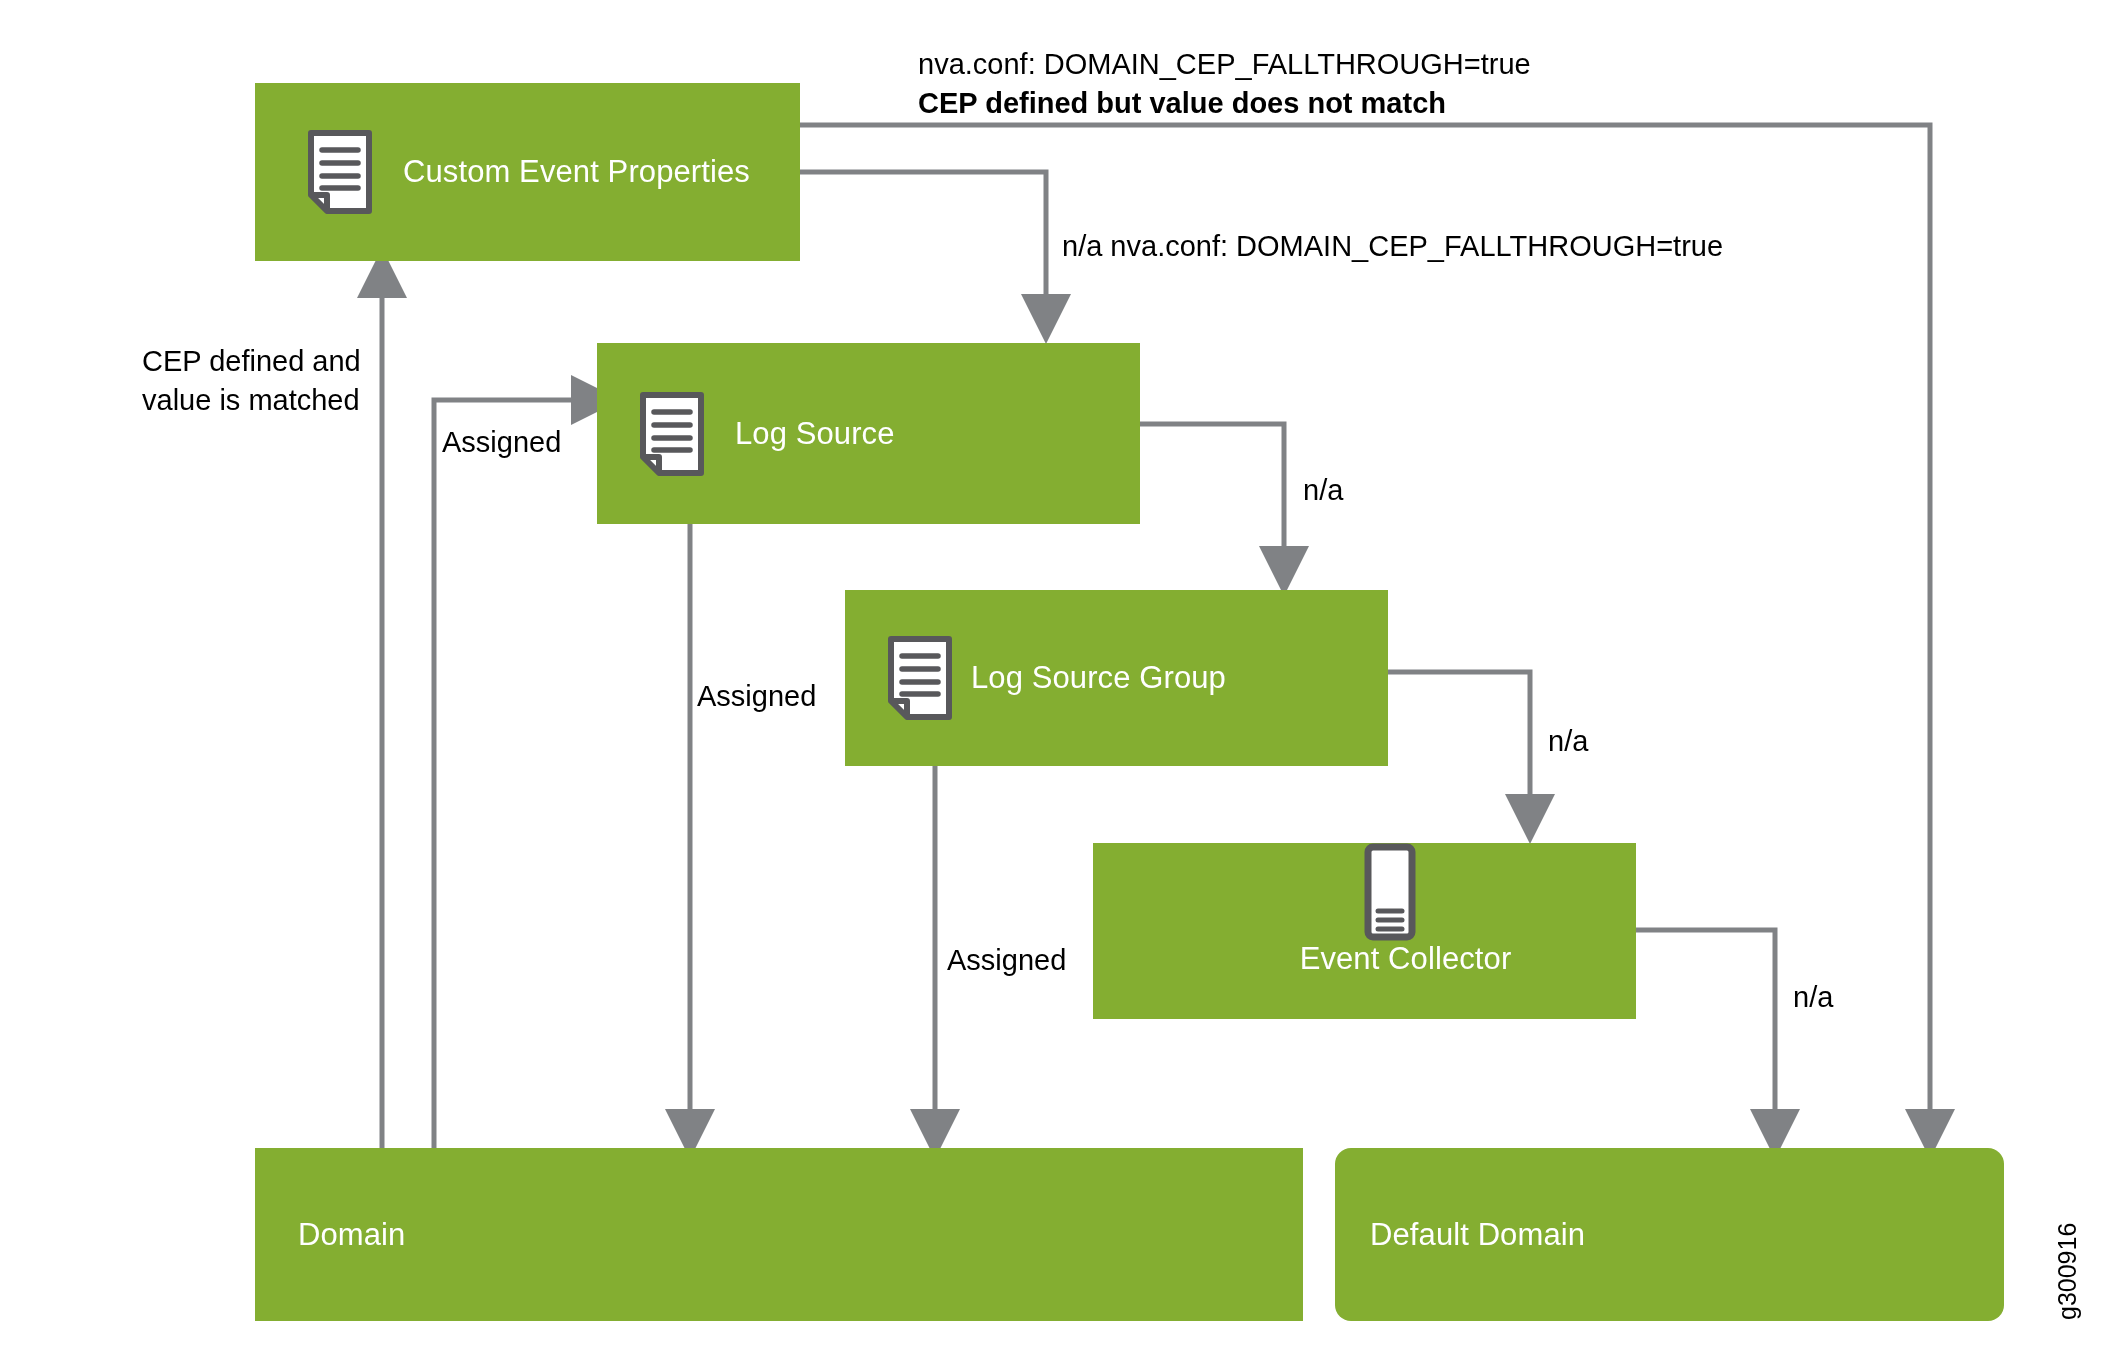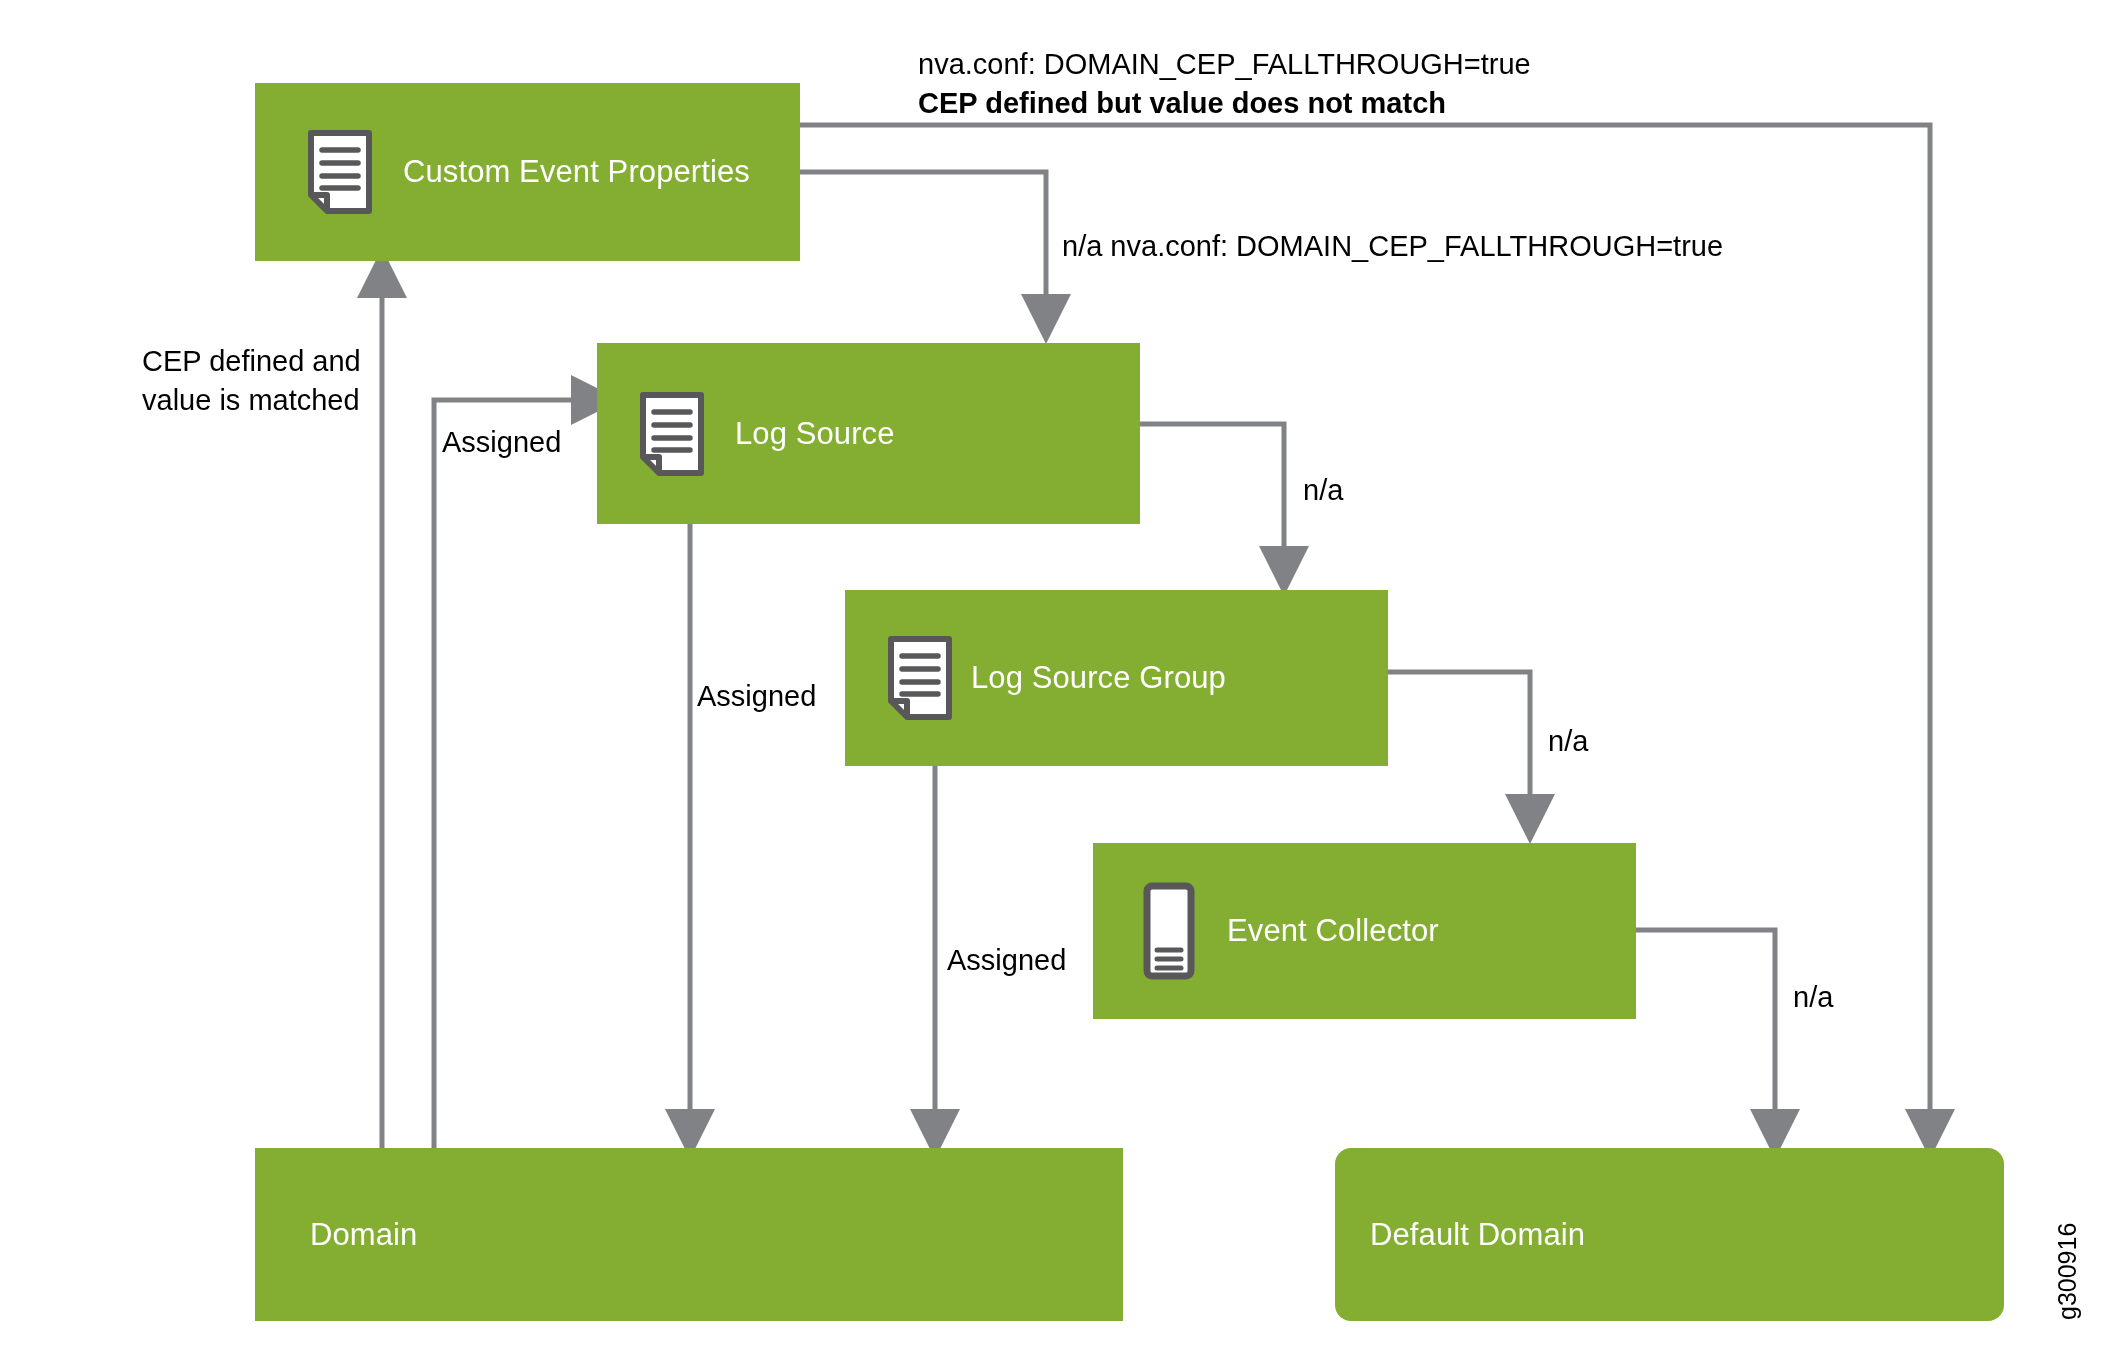"Event Collector" div.node { flex-direction: none -> column }
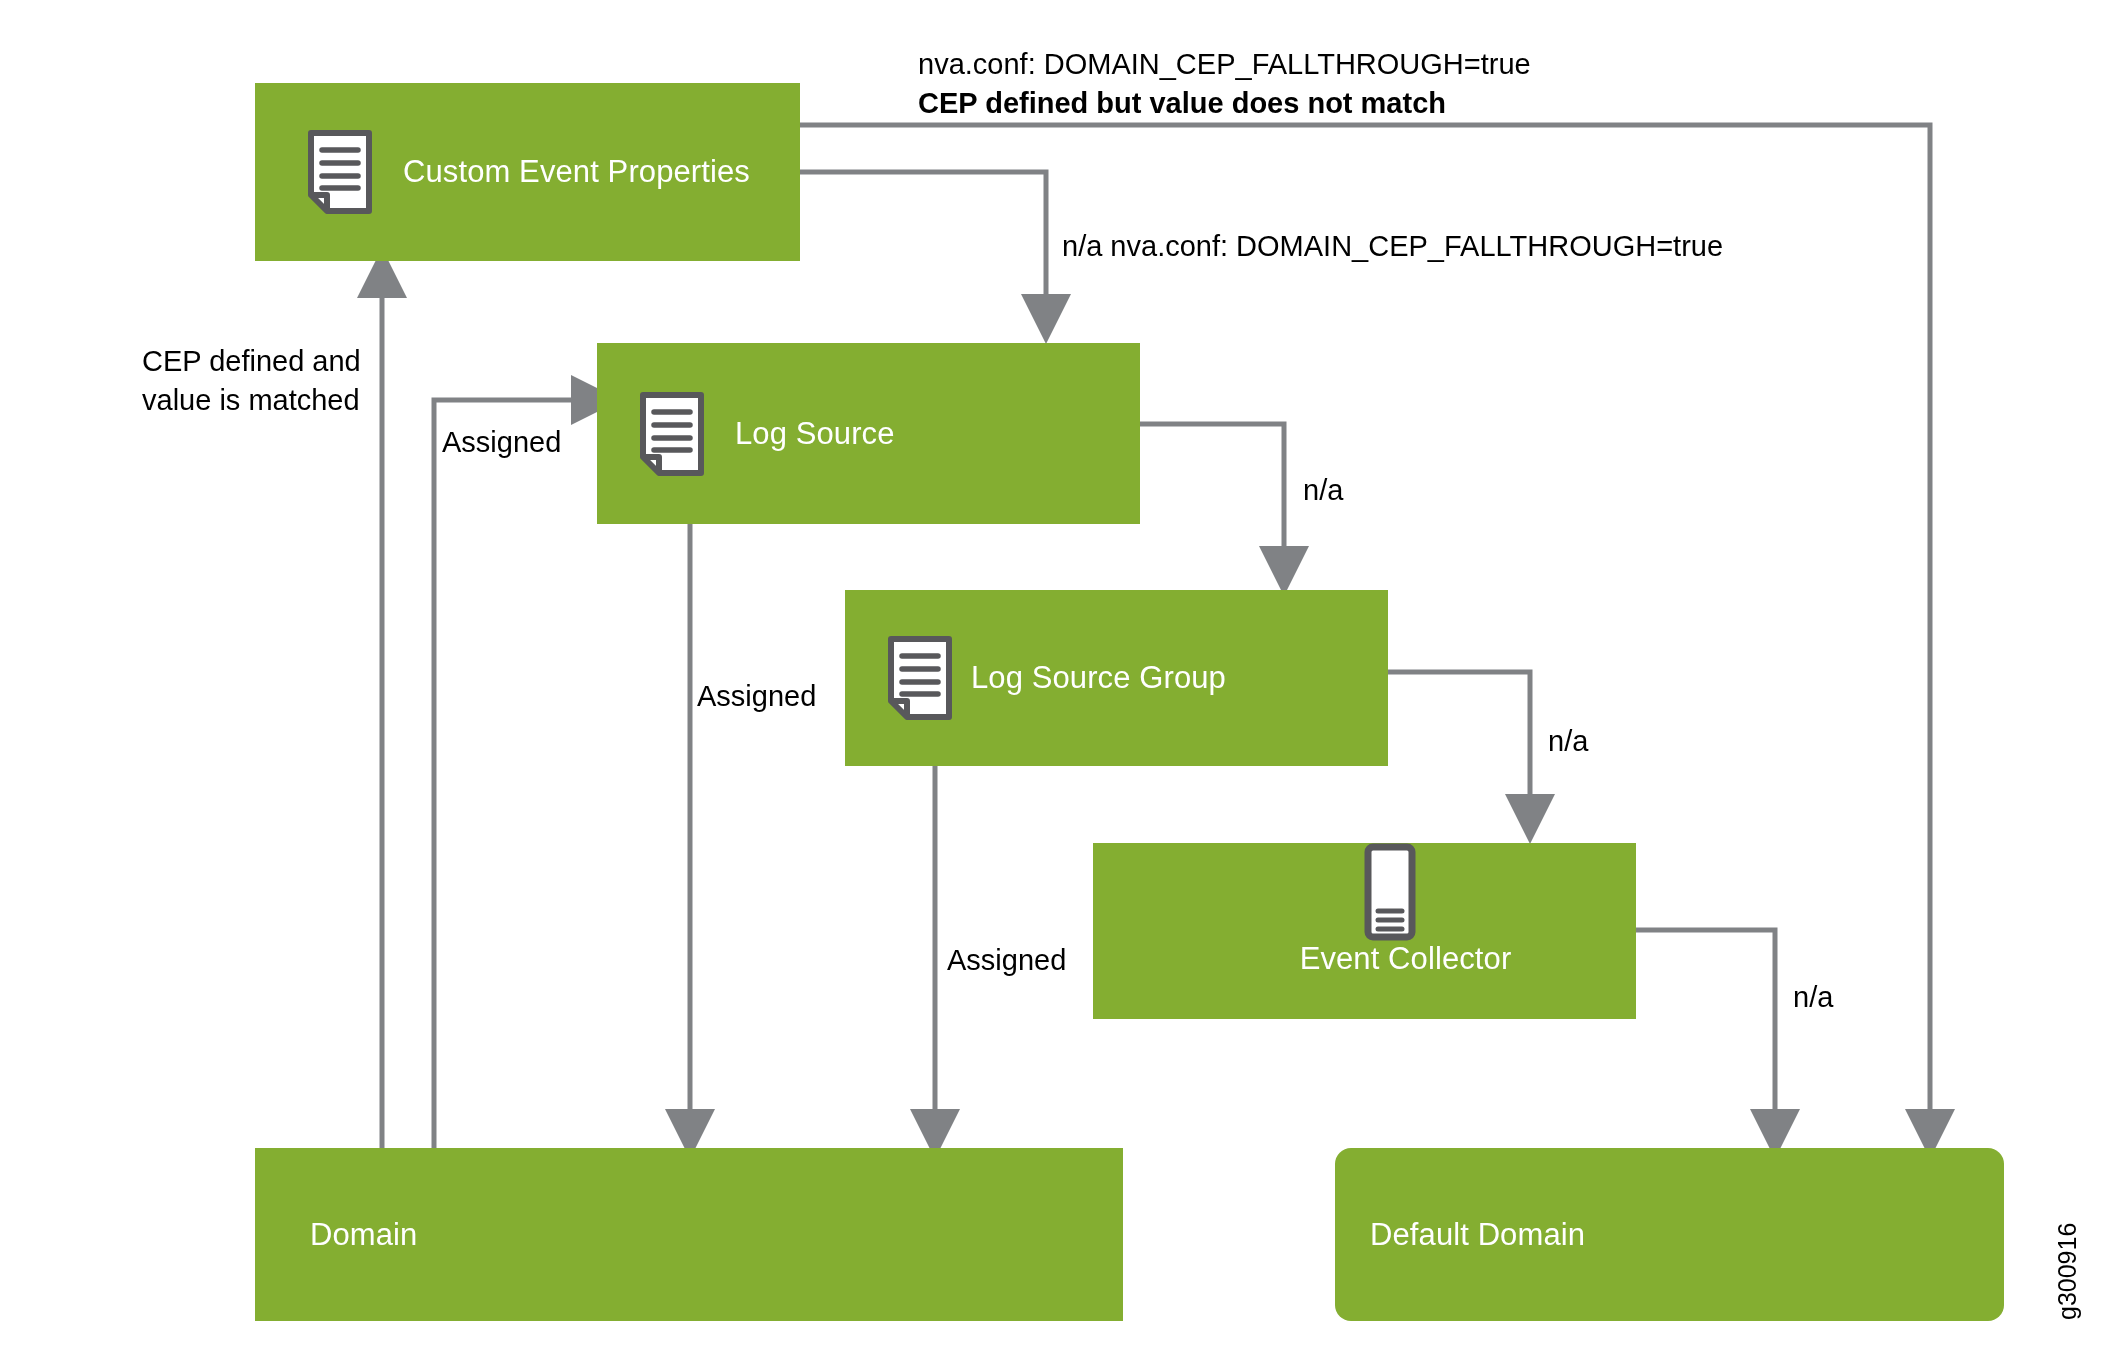"Domain" div.node { padding-left: 55px -> 43px; width: 868px -> 1048px }
